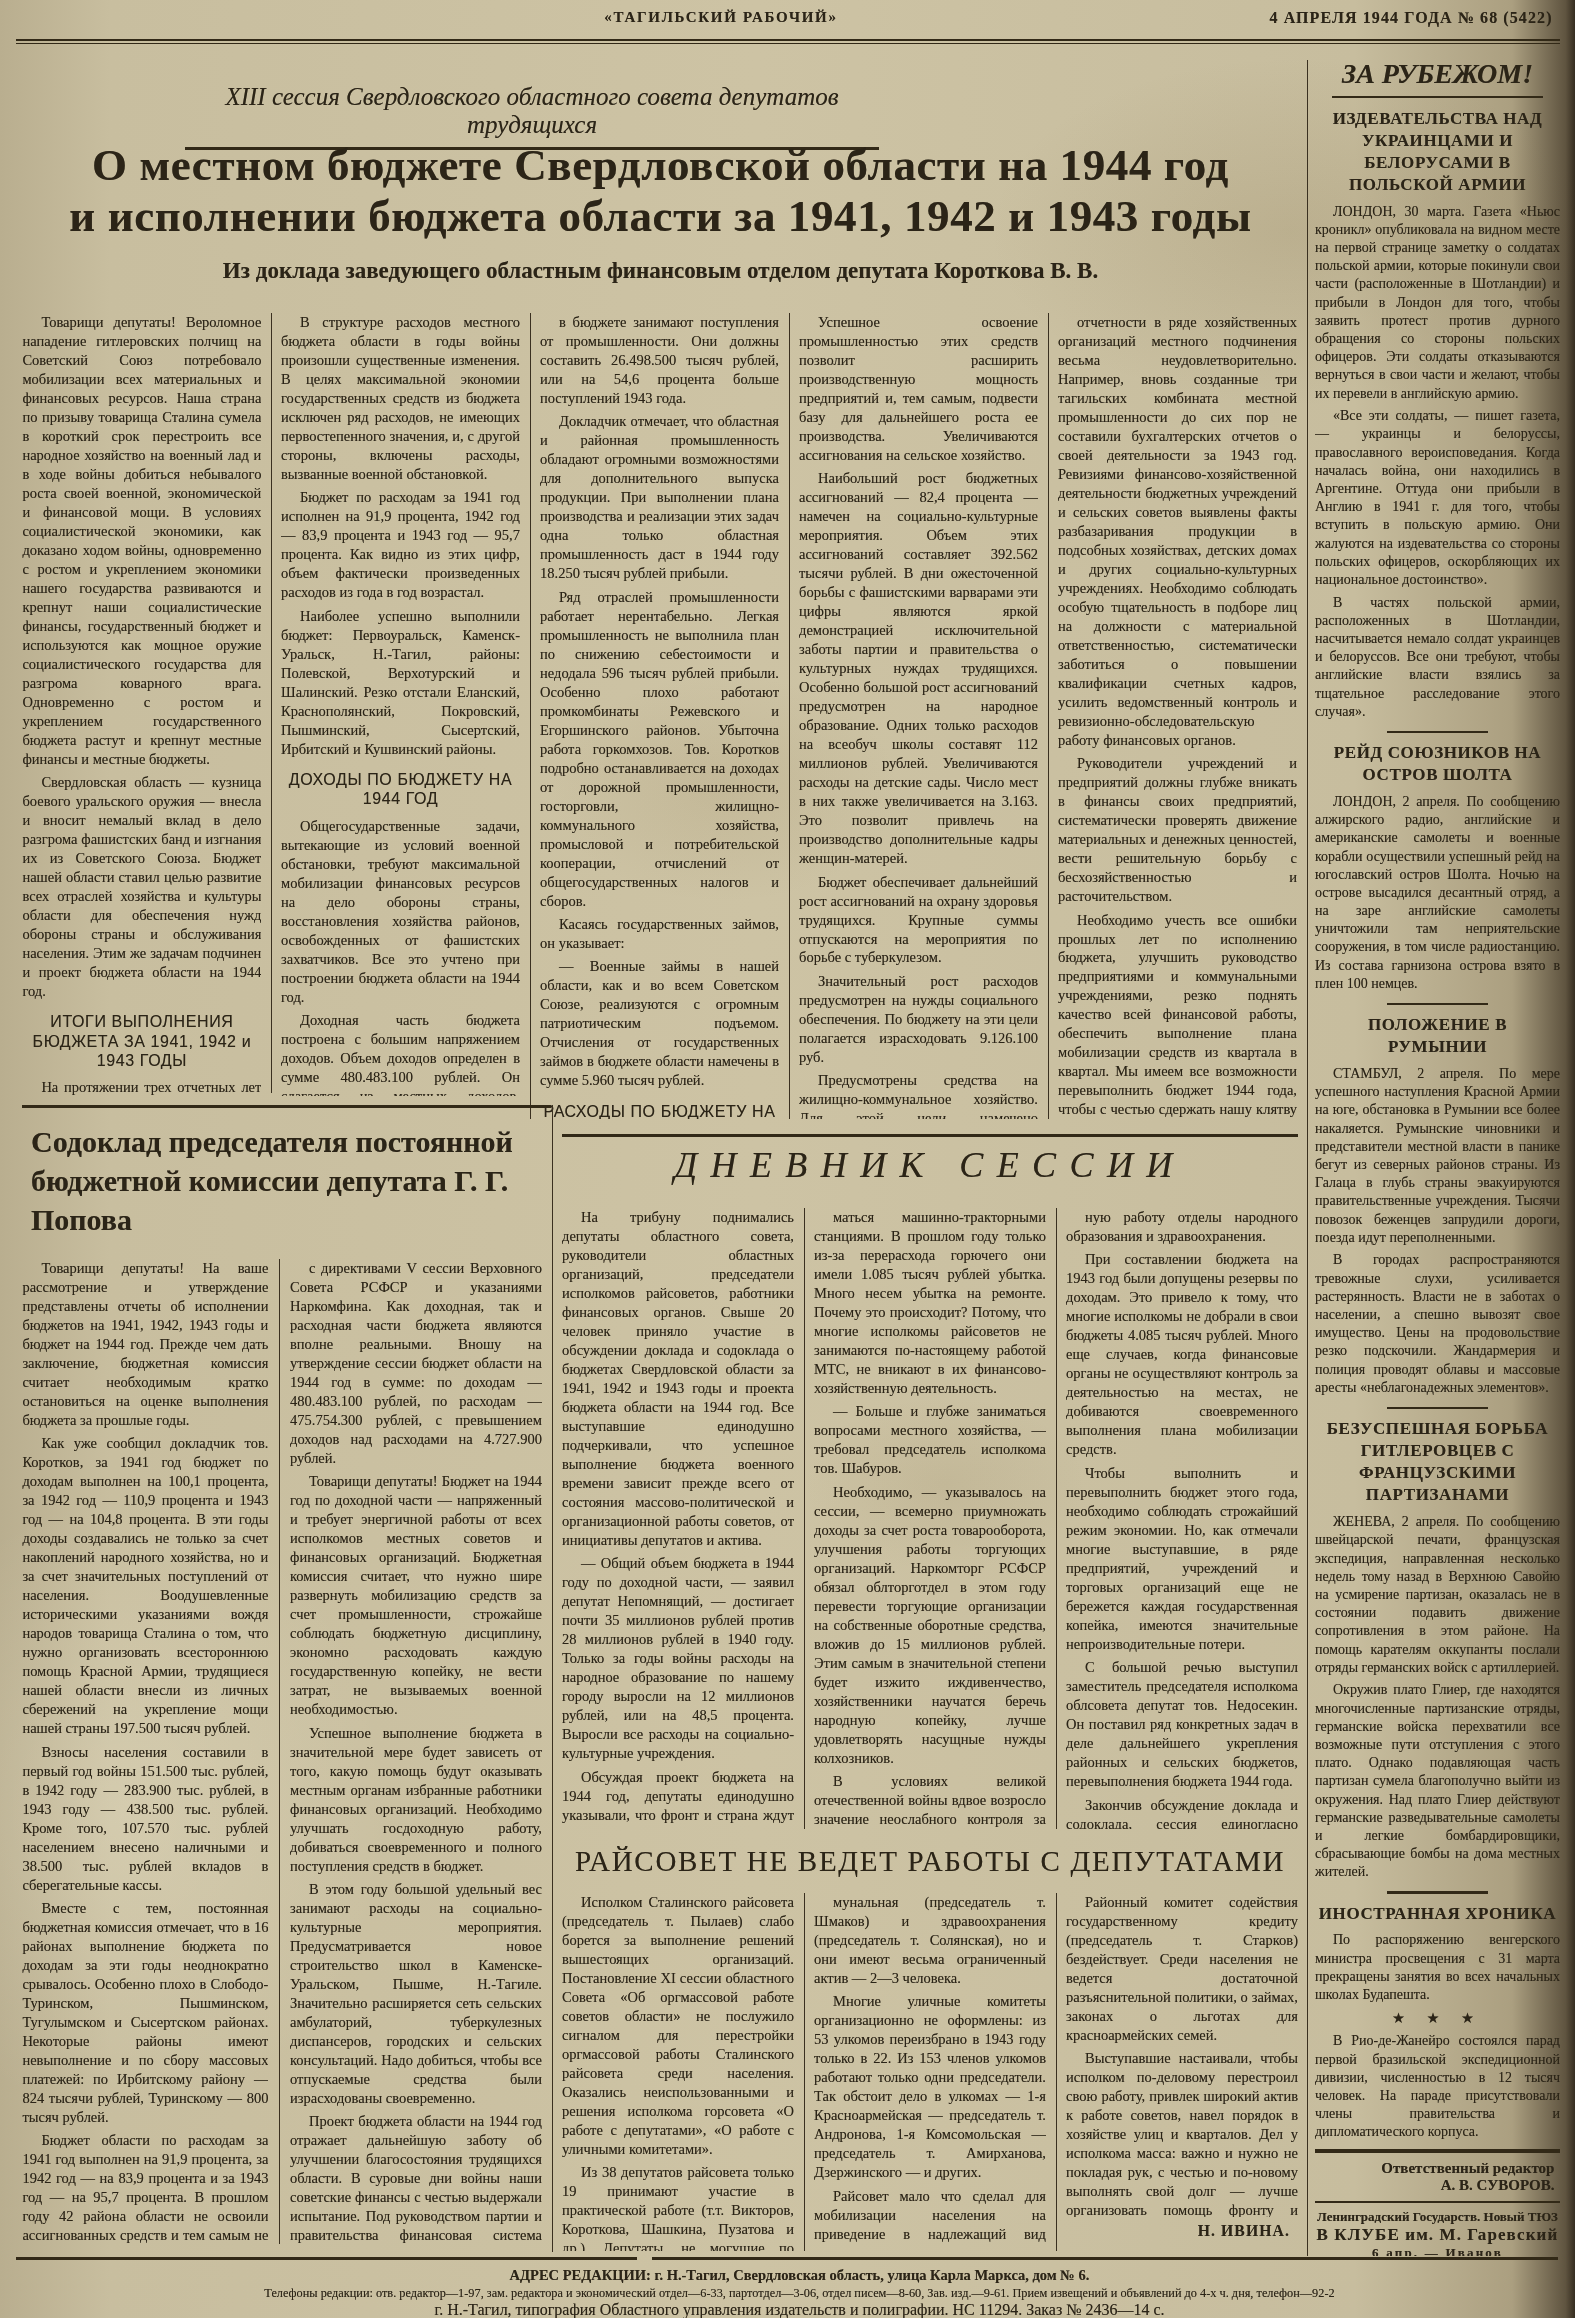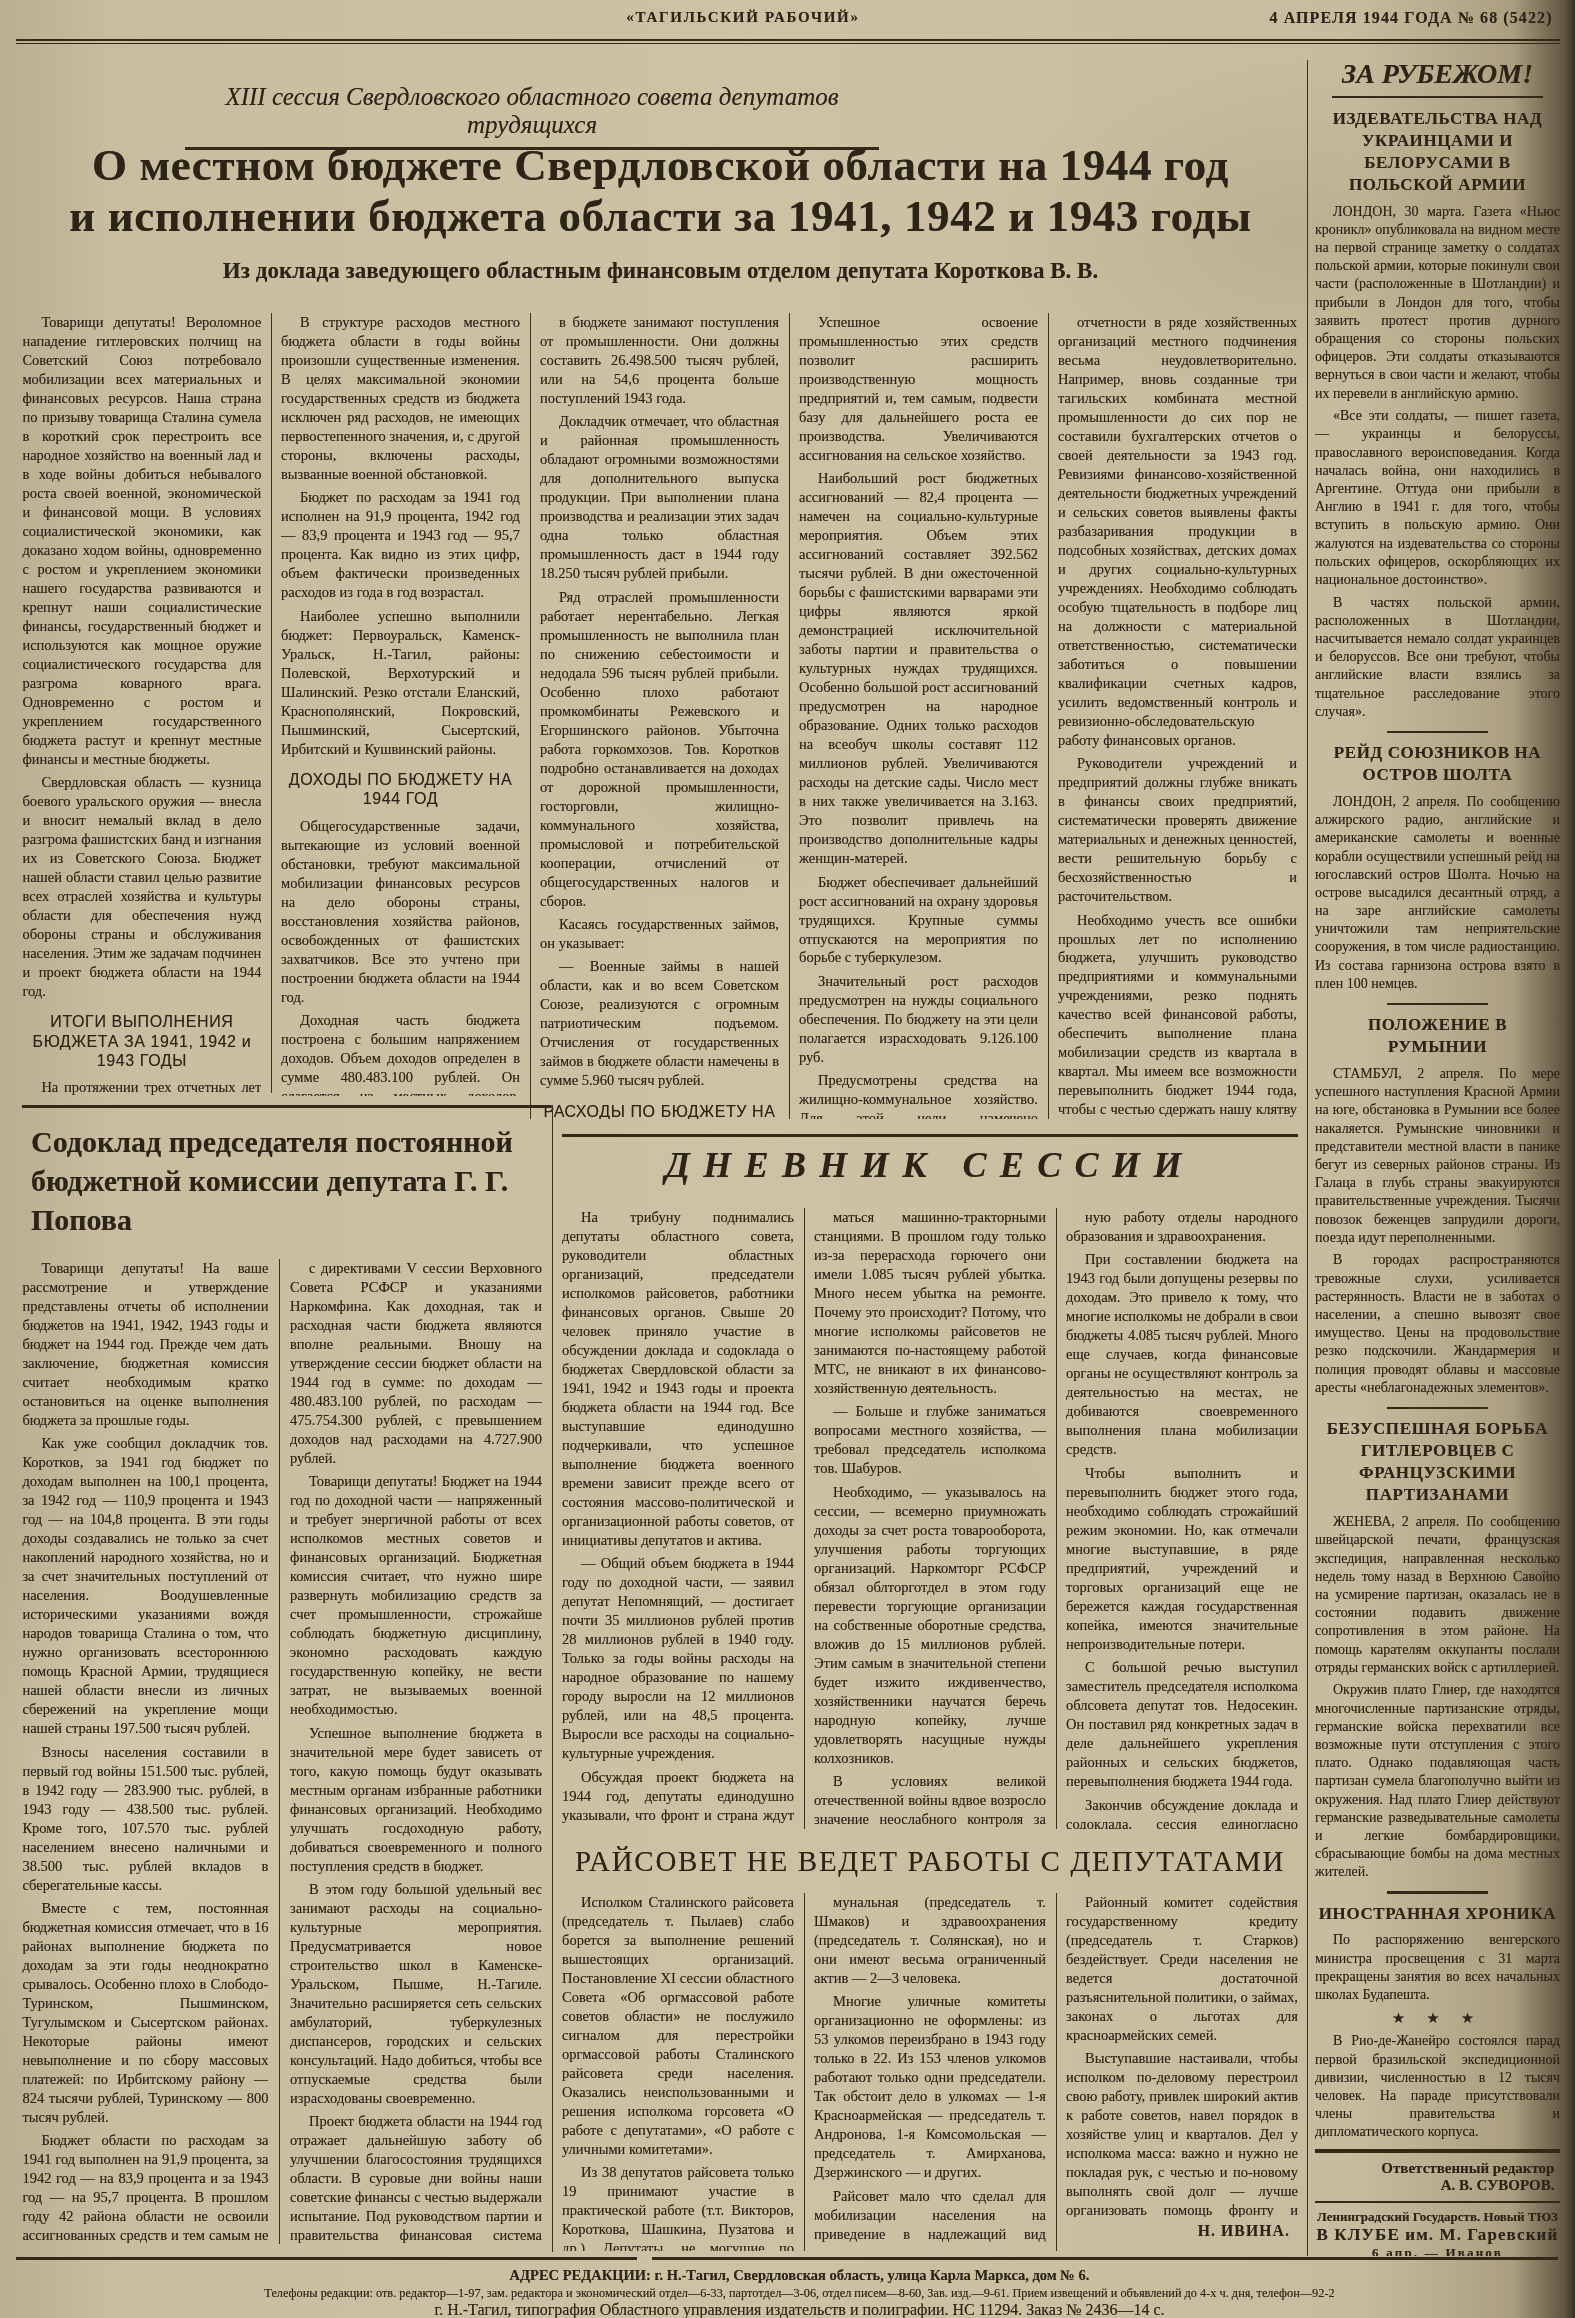"«ТАГИЛЬСКИЙ РАБОЧИЙ»" .mast-title { margin-left: 22px -> none }
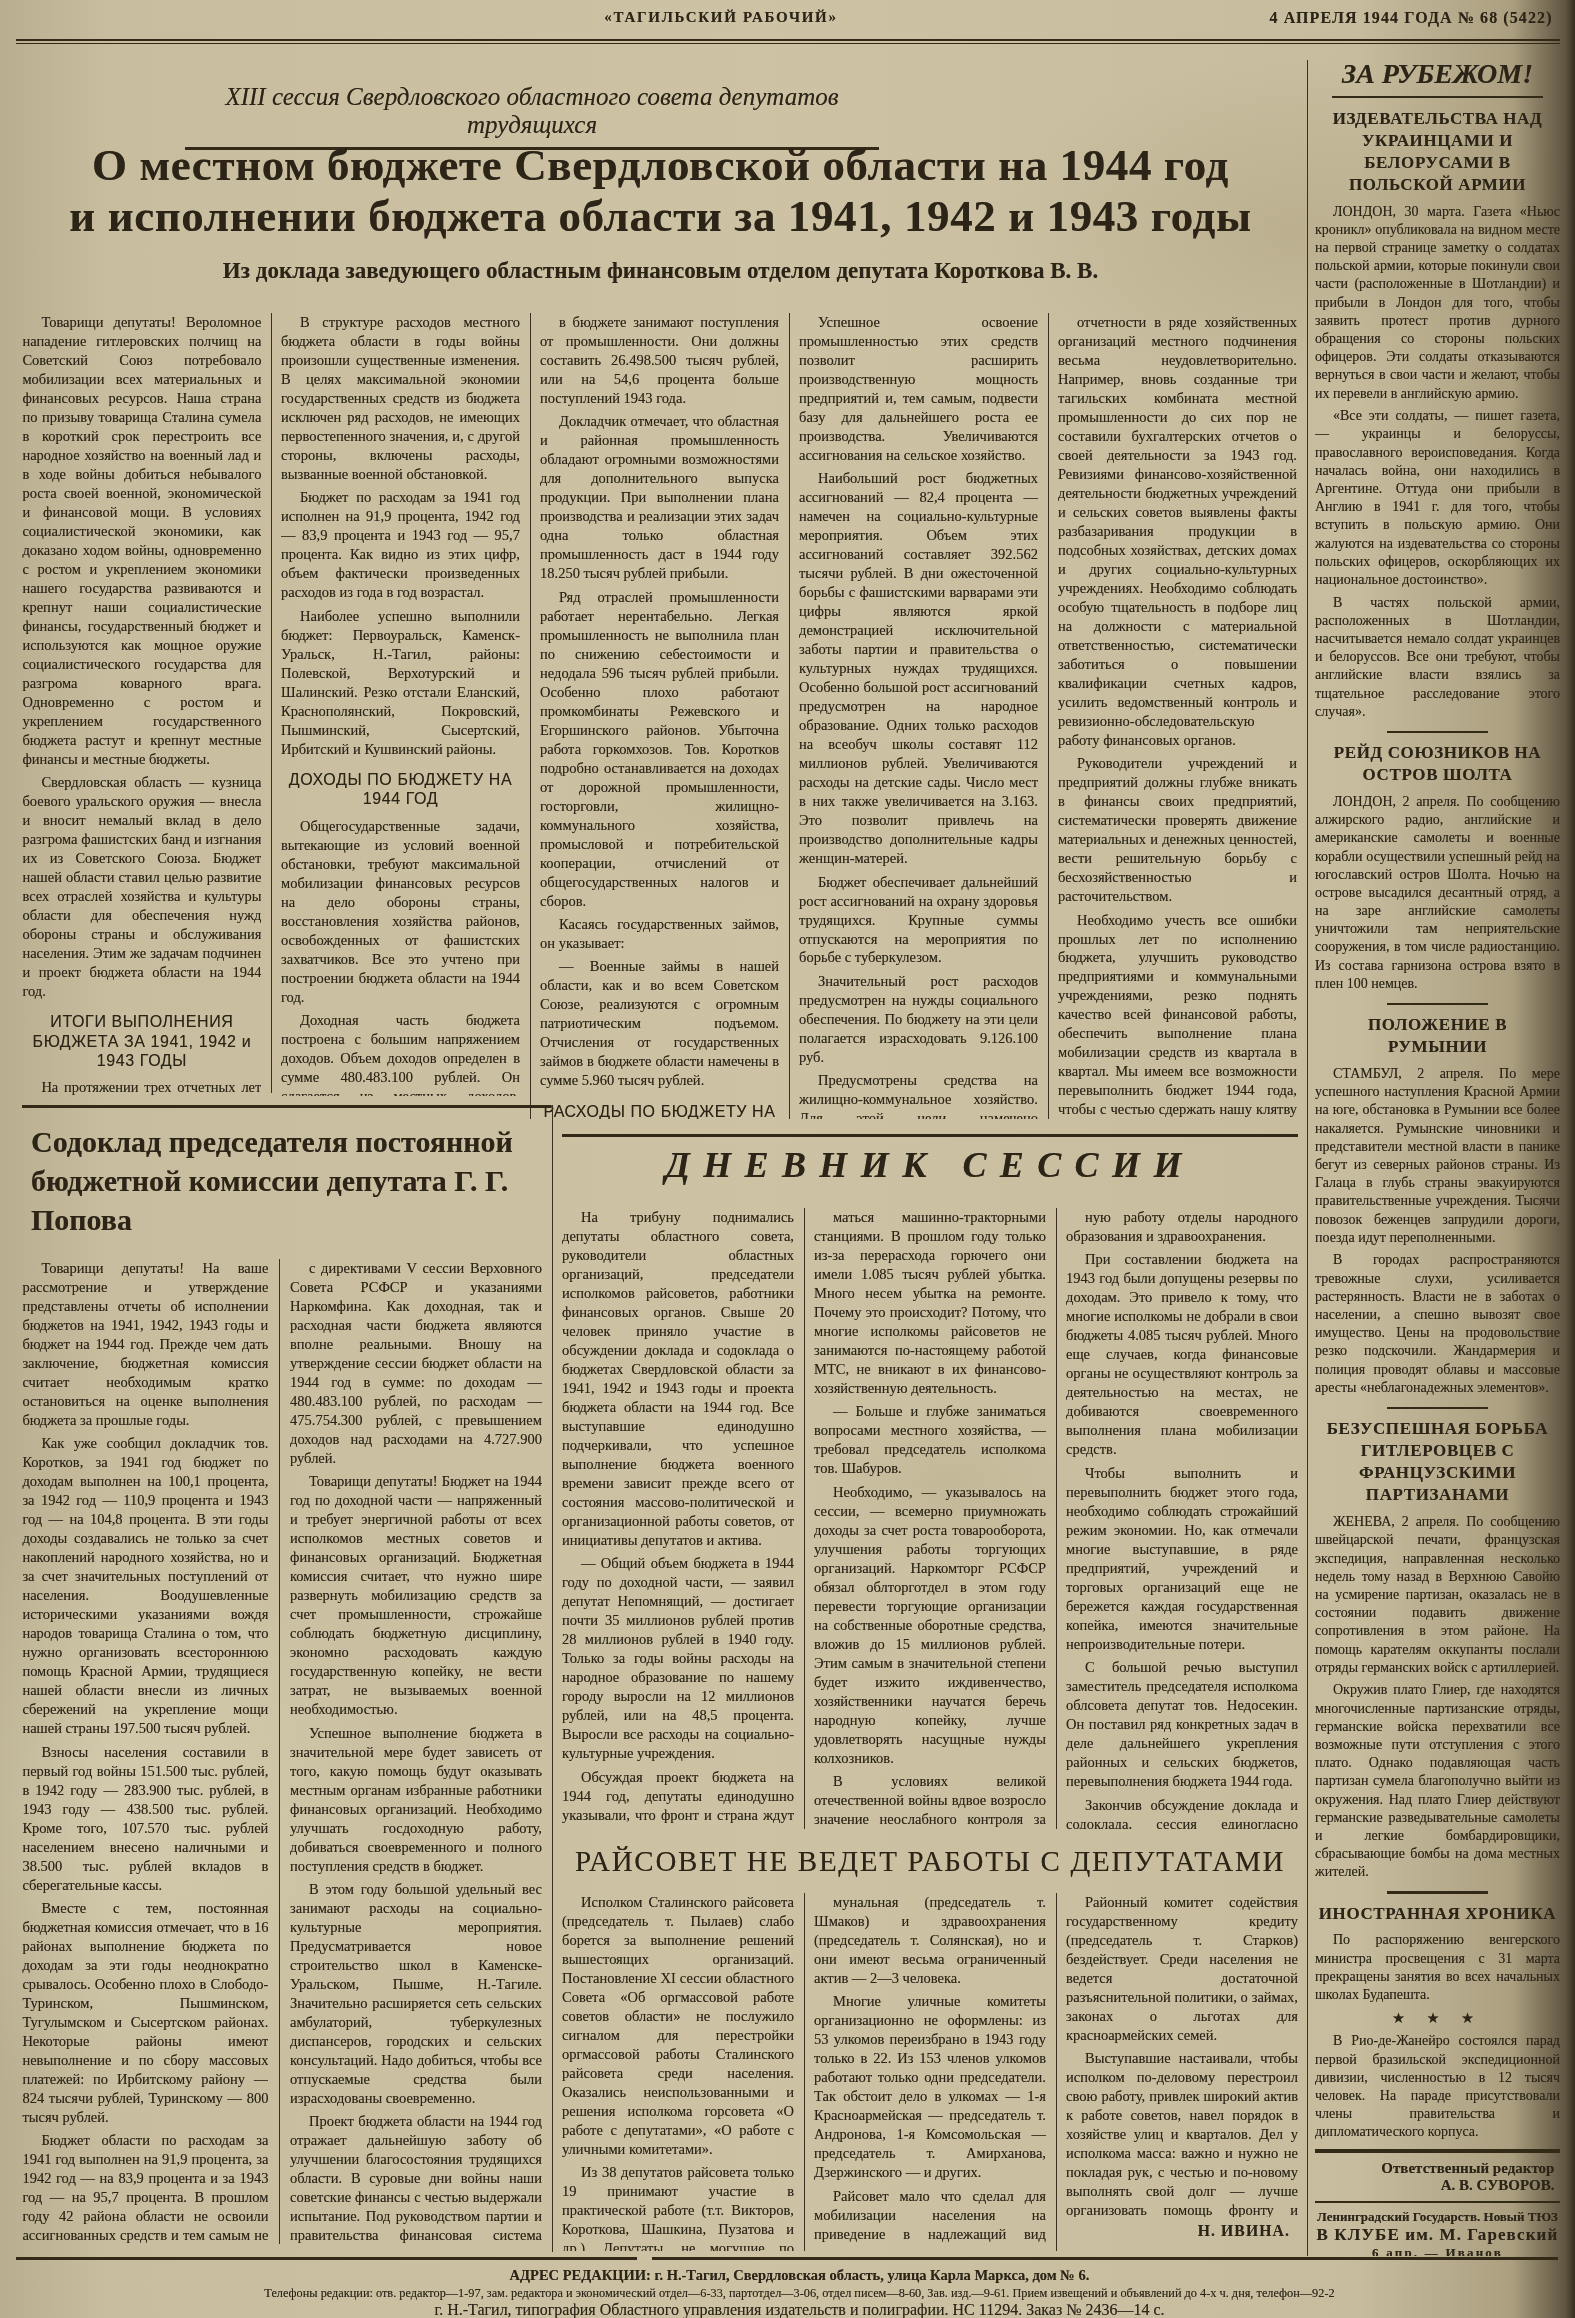"ДНЕВНИК СЕССИИ" .dnevnik-head { font-weight: bold -> normal }
